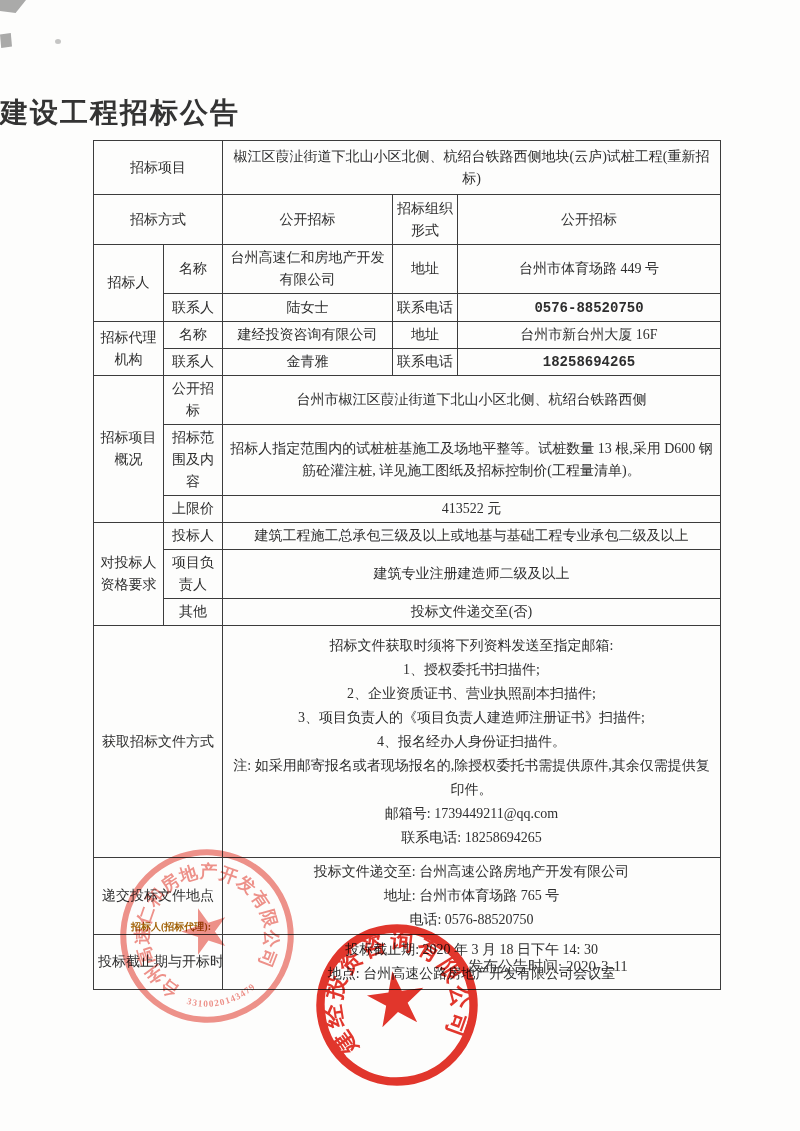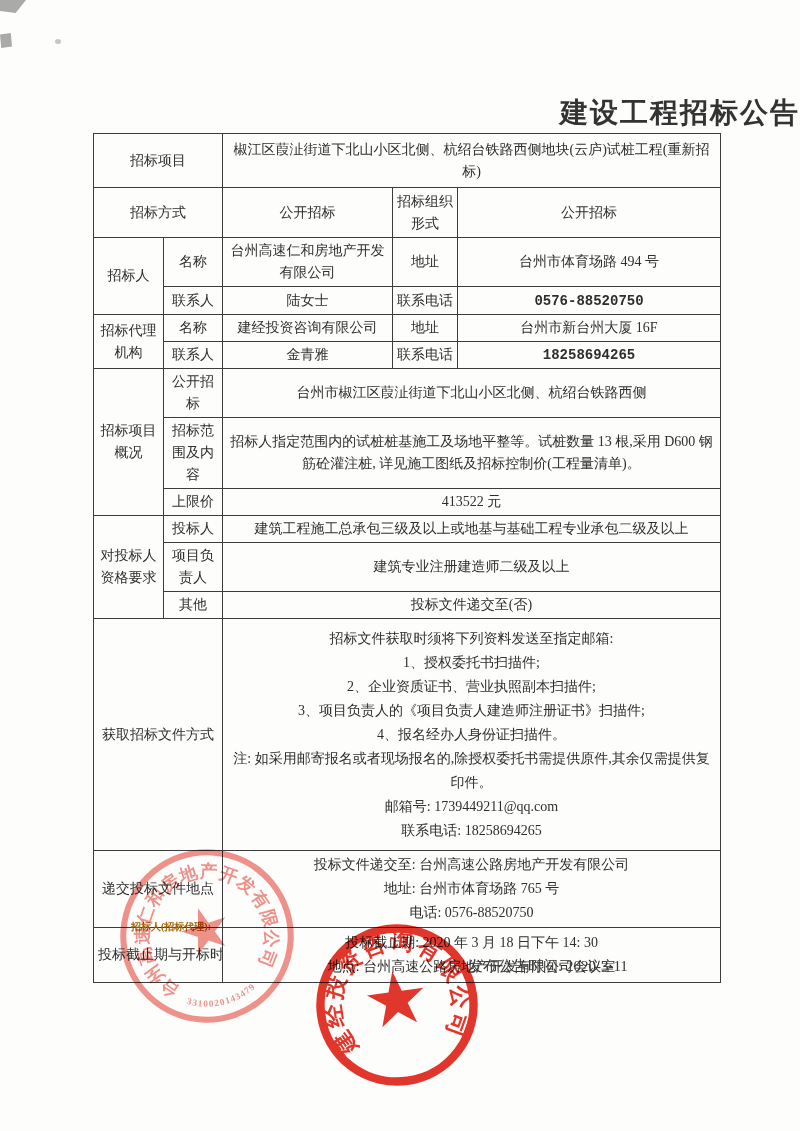"建设工程招标公告" .page-title { text-align: right -> left }
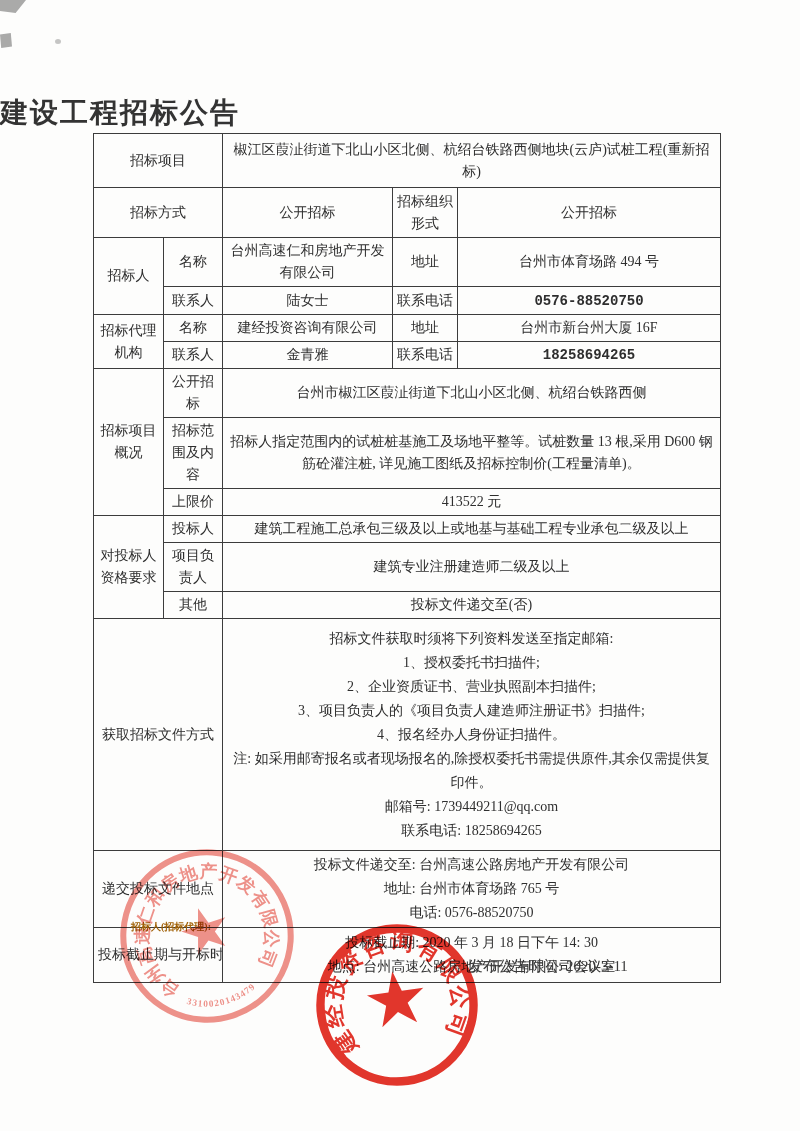"招标项目" table.doc { top: 133px -> 140px }
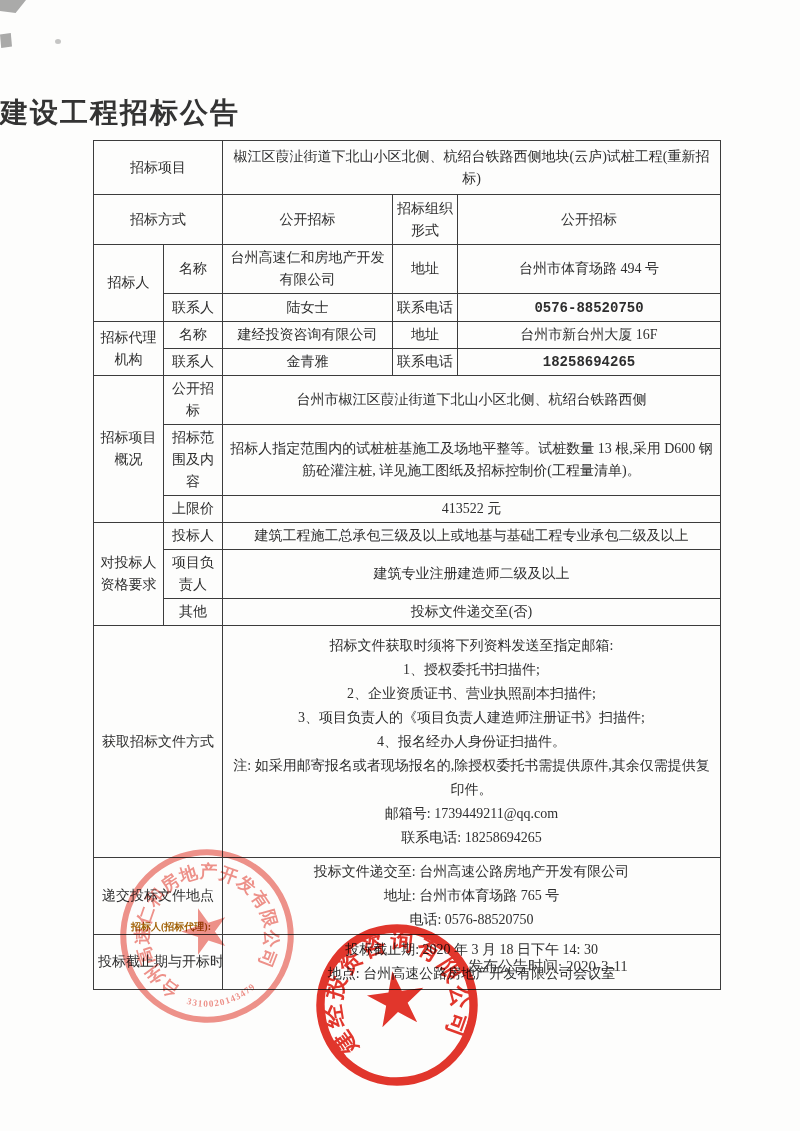"台州市体育场路 494 号" td { text: 494 -> 449 }
